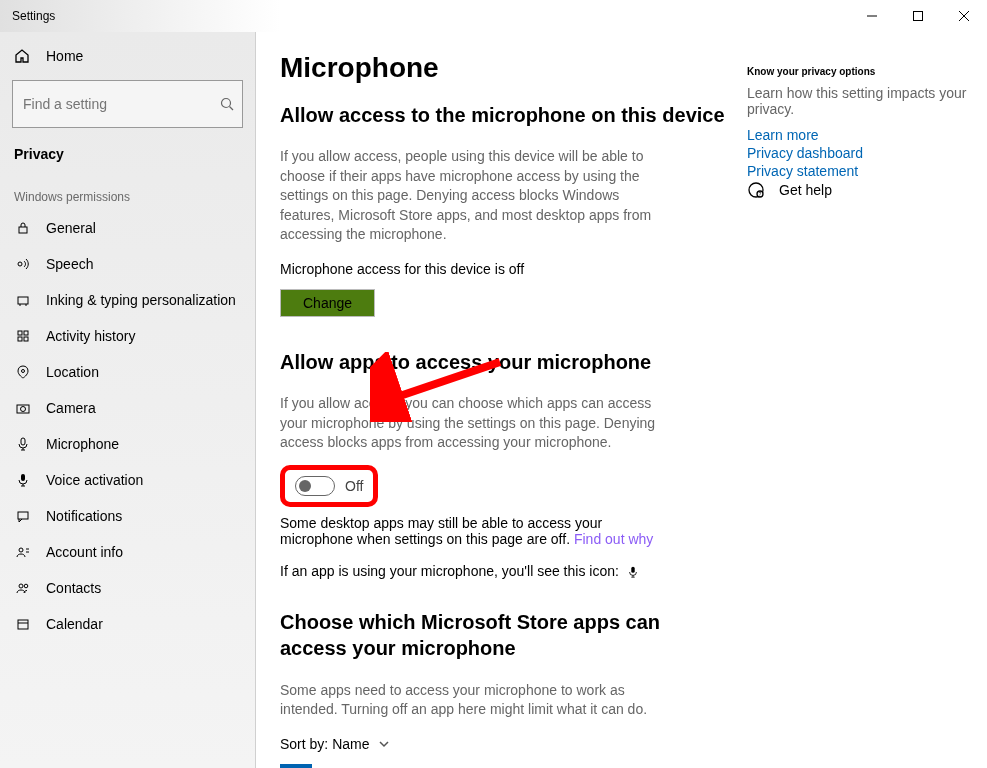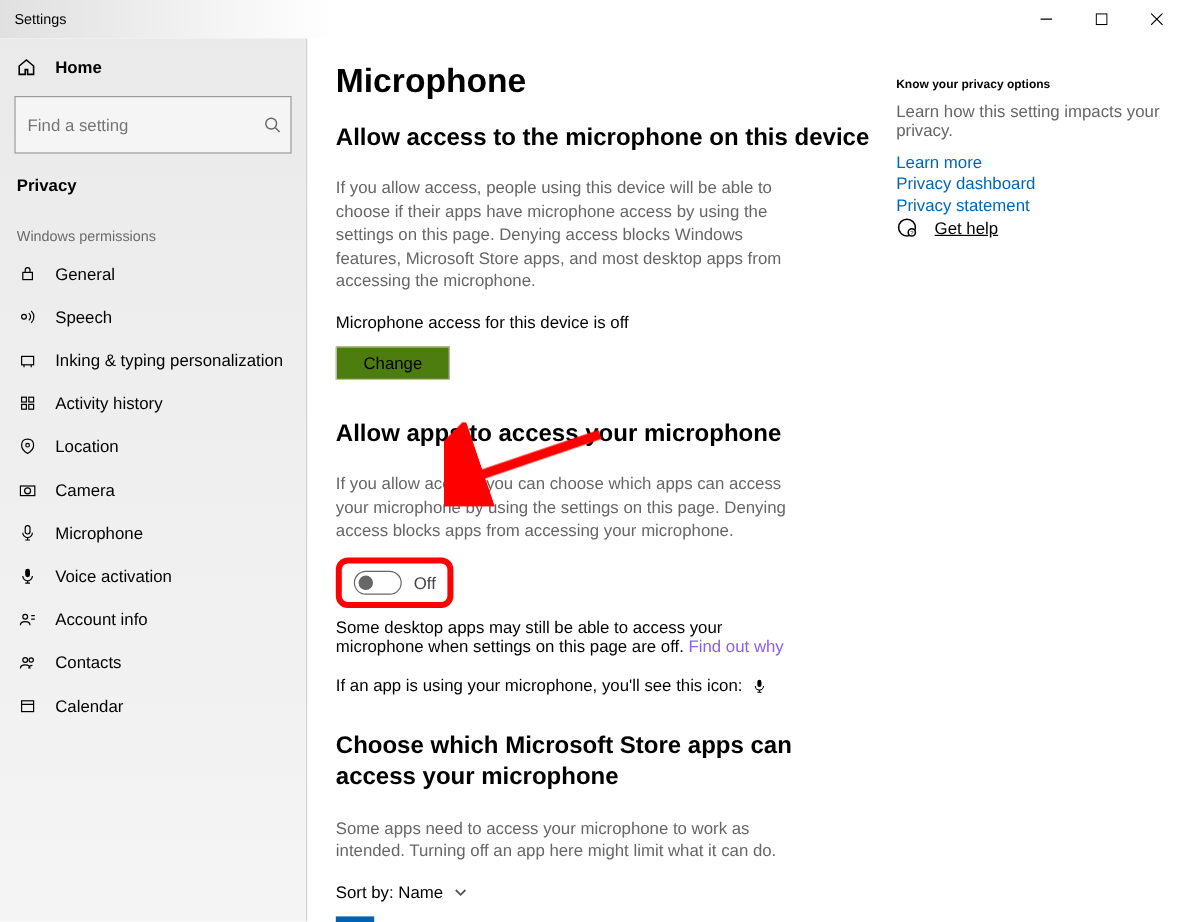"Home" .sidebar .home { font-weight: bold -> none }
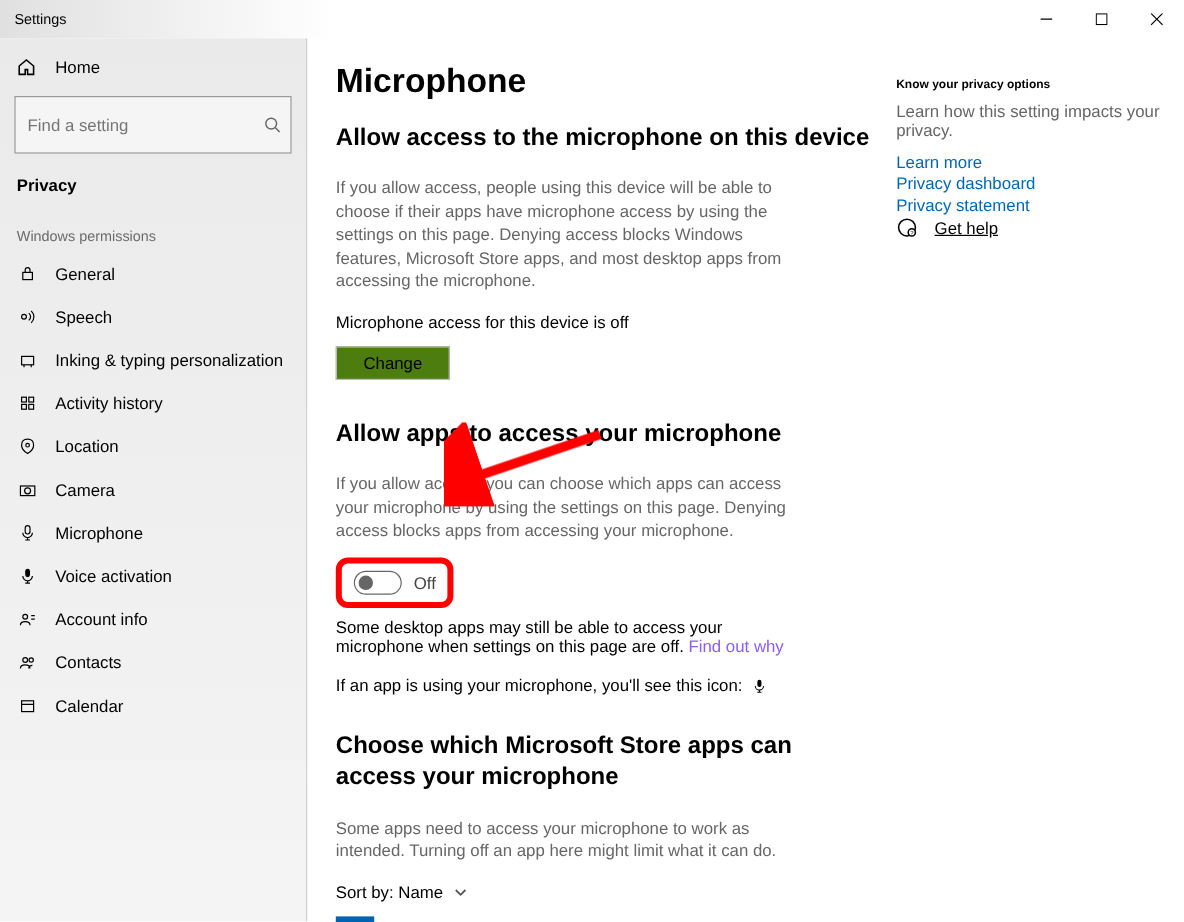"Get help" .helprow { text-decoration: underline -> none }
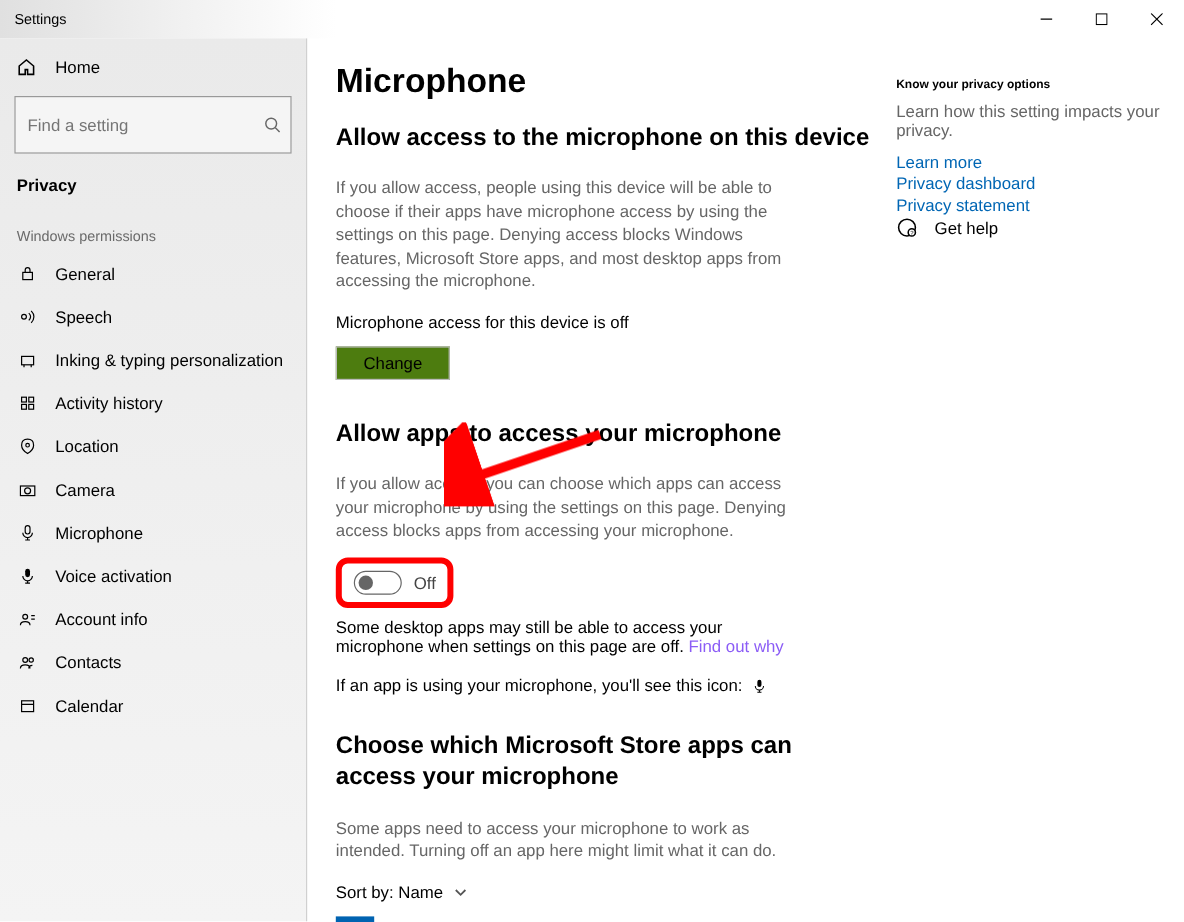"Notifications" div.navitem { html: none -> <div> <span> <svg> <rect></rect> <path></path> </svg> </span> <span>Notifications</span> </div> }
